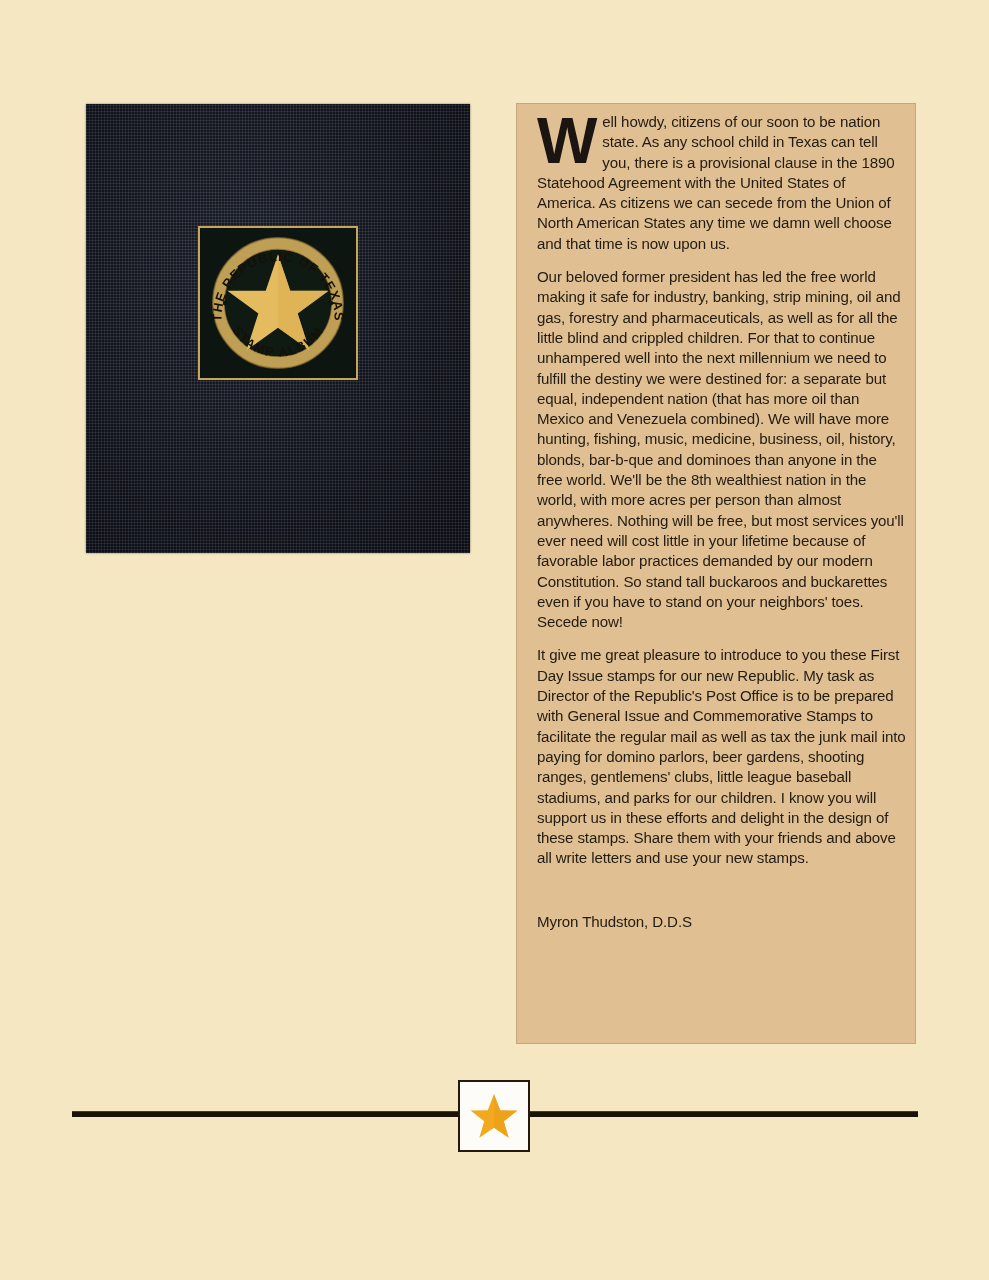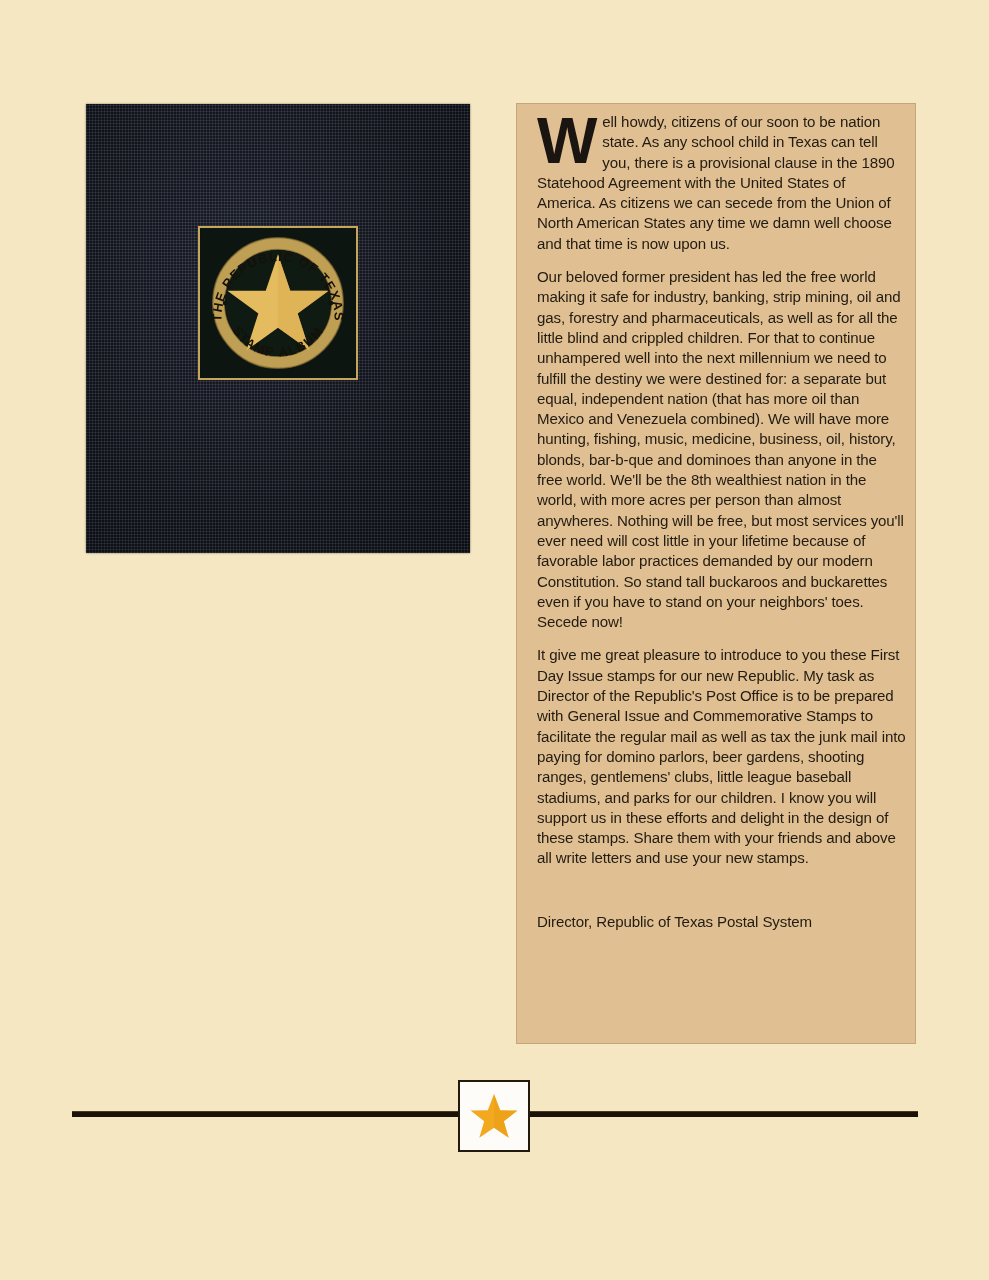"Myron Thudston, D.D.S" p.sig-line { html: none -> <p>Myron Thudston, D.D.S</p> }
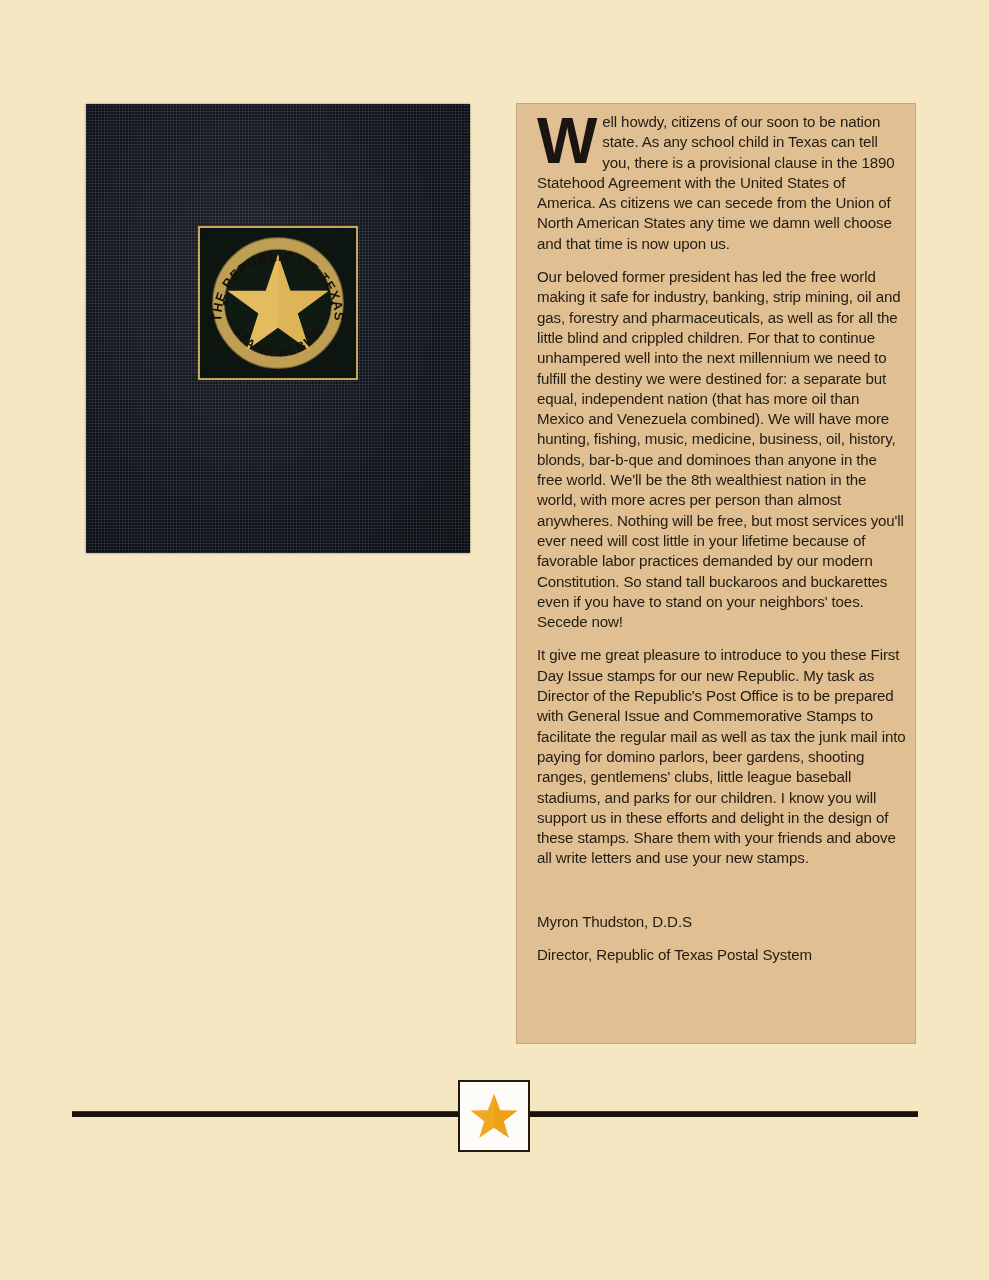"Director, Republic of Texas Postal" p.sig-line { html: <p>Director, Republic of Texas Postal System</p> -> none }
